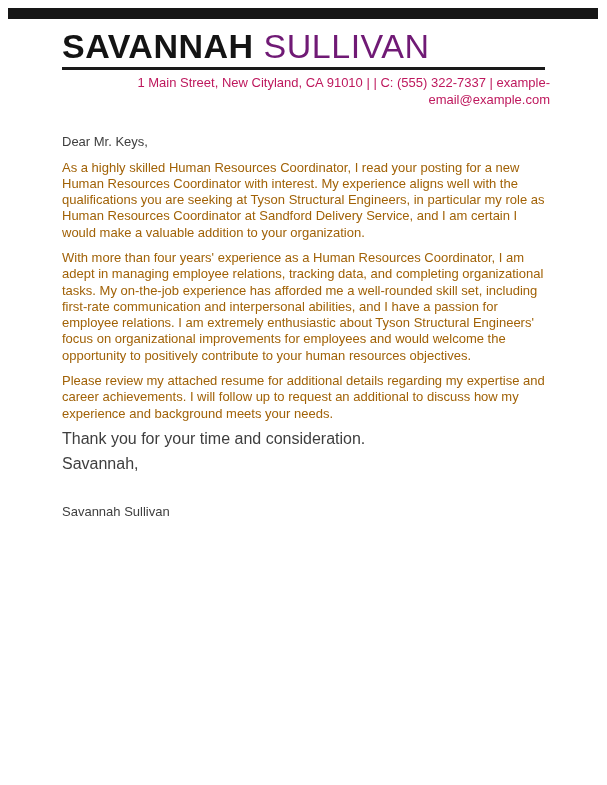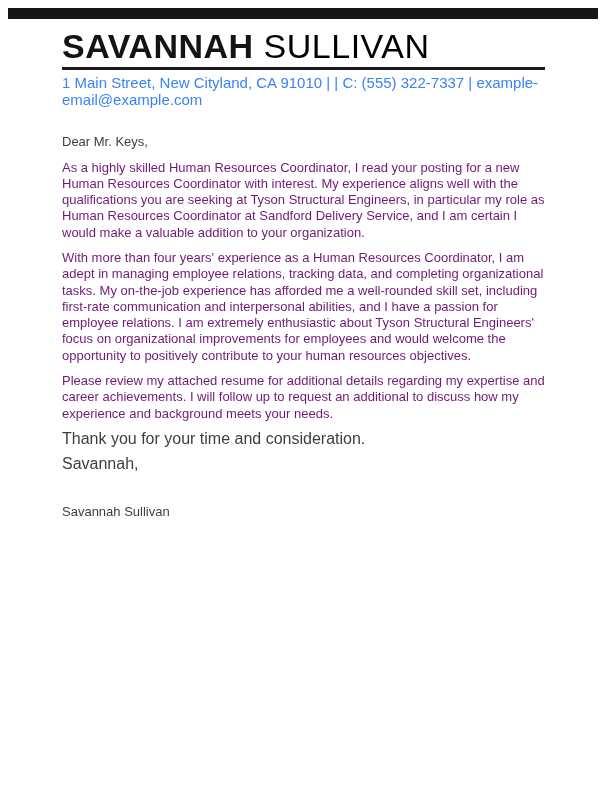"SULLIVAN" .name .last { color: #000000 -> #701a75 }
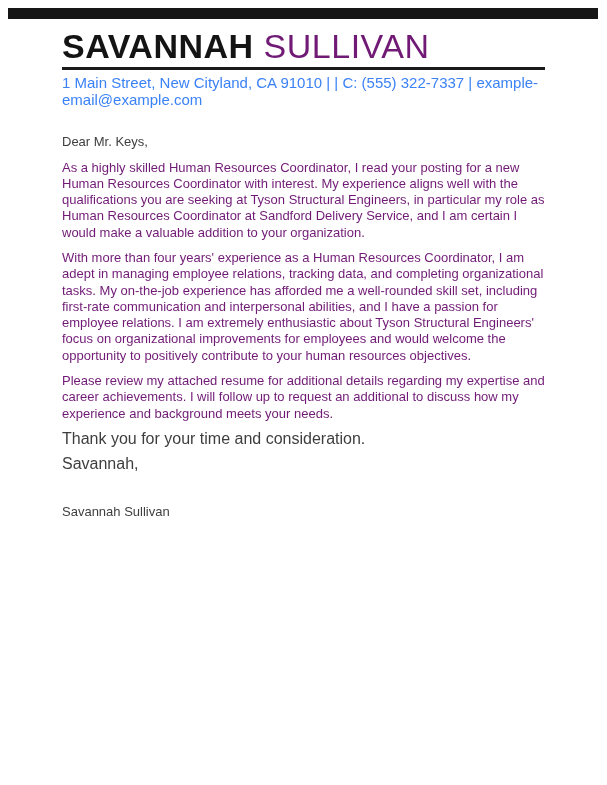"1 Main Street, New Cityland," .contact { color: #3b82f6 -> #be185d; font-size: 15px -> 13px; text-align: none -> right }
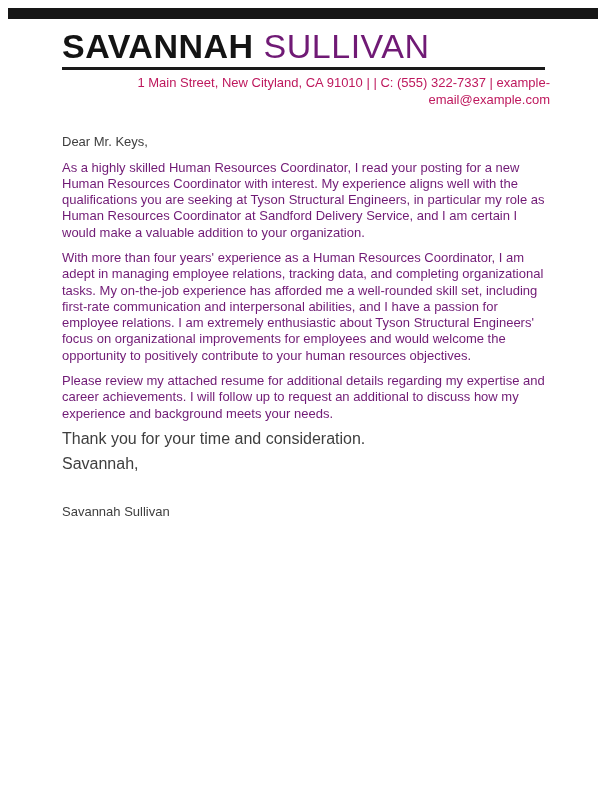"As a highly skilled Human" p.body-para { color: #701a75 -> #a16207 }
